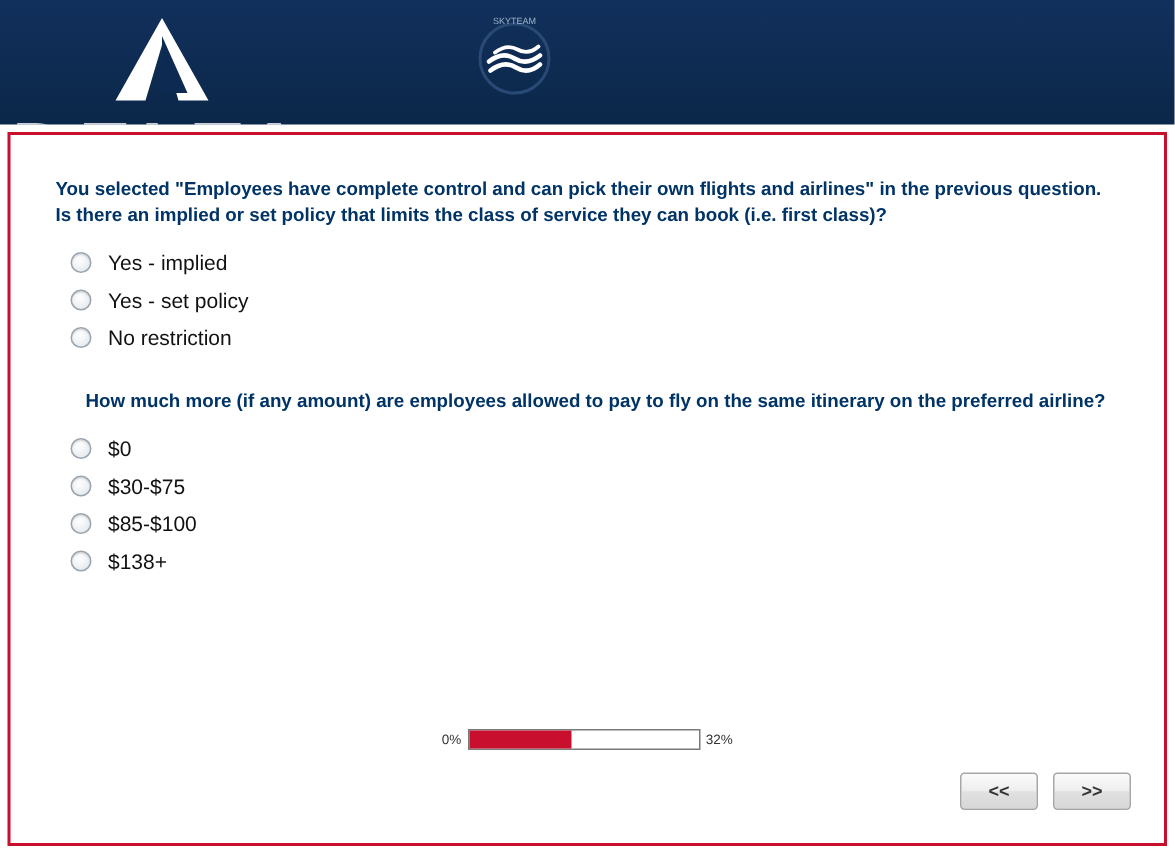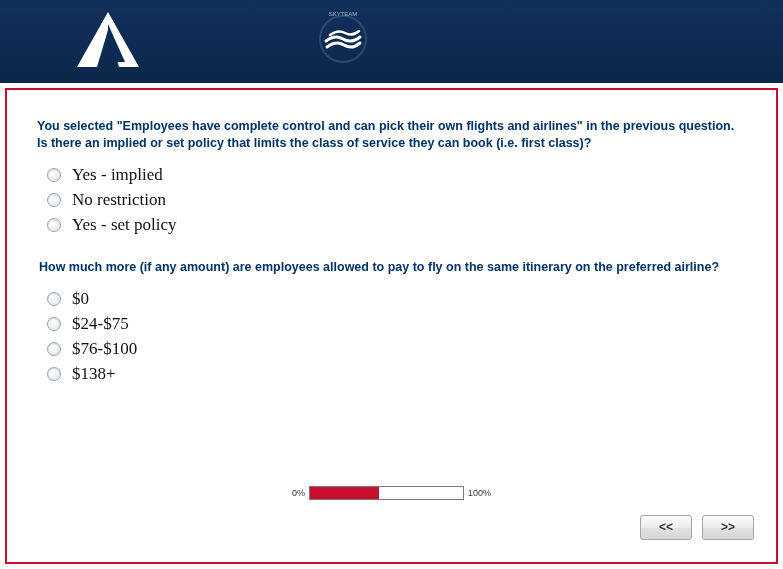"Yes - implied" .option-label { font-family: Liberation Serif, serif -> none; font-size: 17px -> 14px }
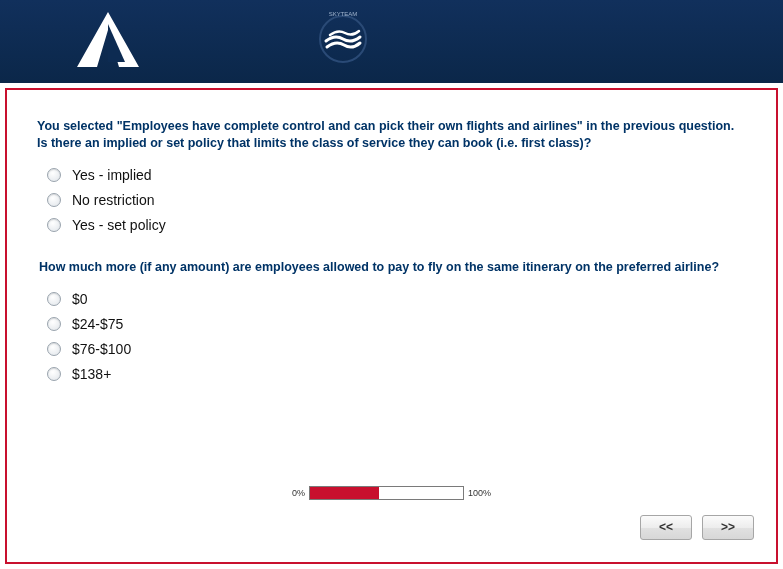"No restriction" li.option { order: before "Yes - set policy" -> after "Yes - set policy" }
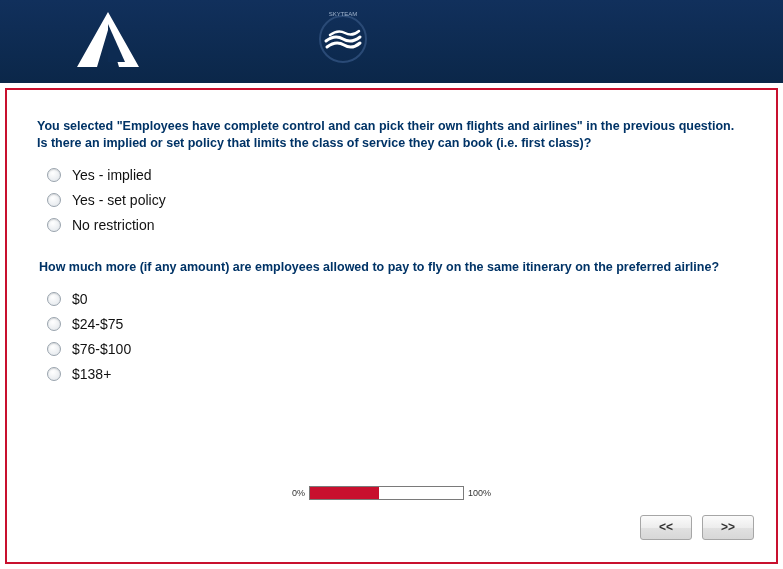"How much more (if any" .q2 { margin-left: 2px -> 20px }
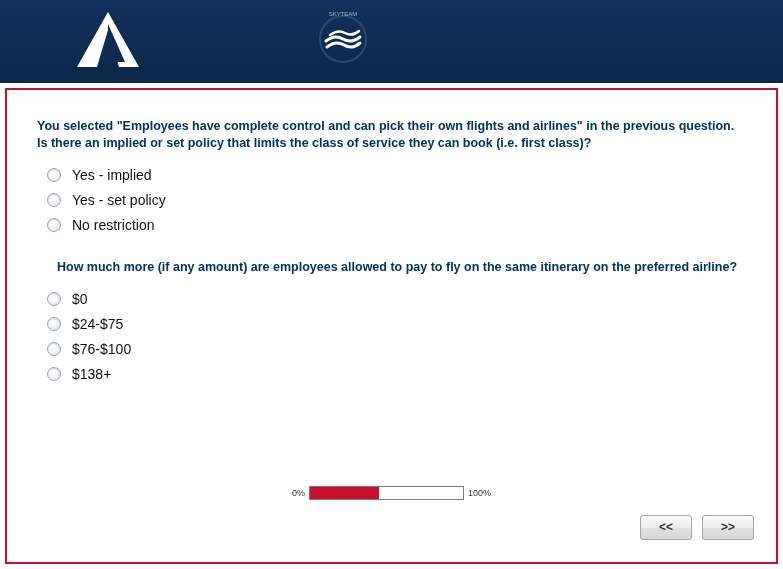"$24-$75" span.option-label { text: $24-$75 -> $30-$75 }
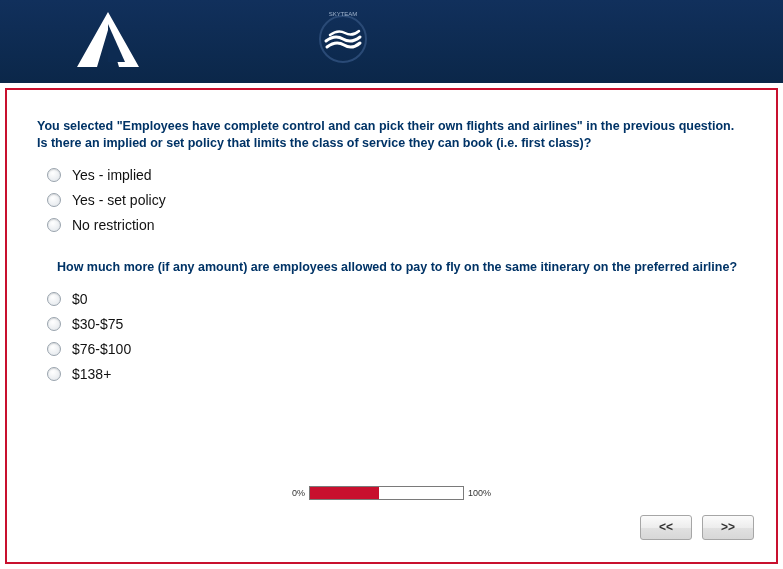"$76-$100" span.option-label { text: $76-$100 -> $85-$100 }
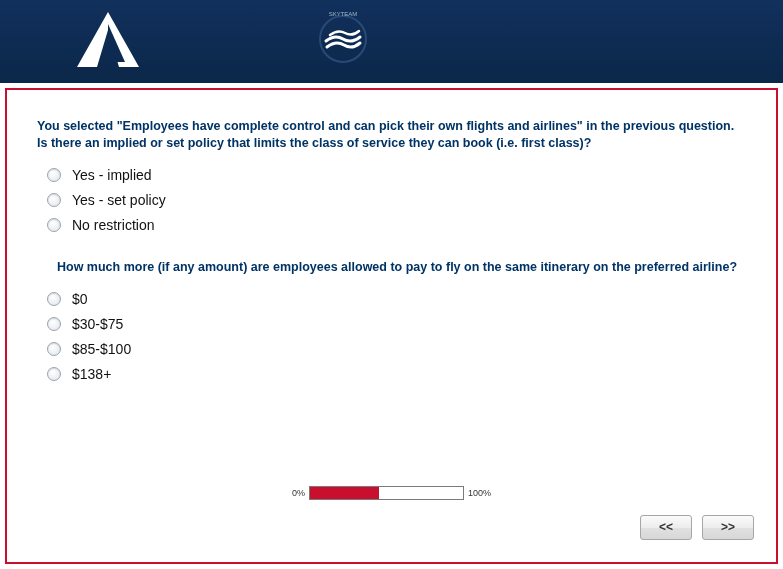"100%" span.pct-label { text: 100% -> 32% }
